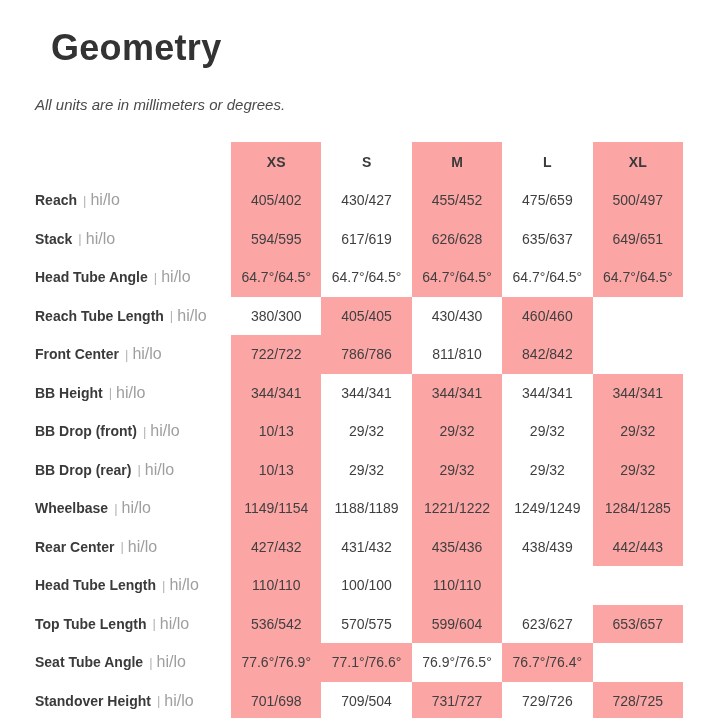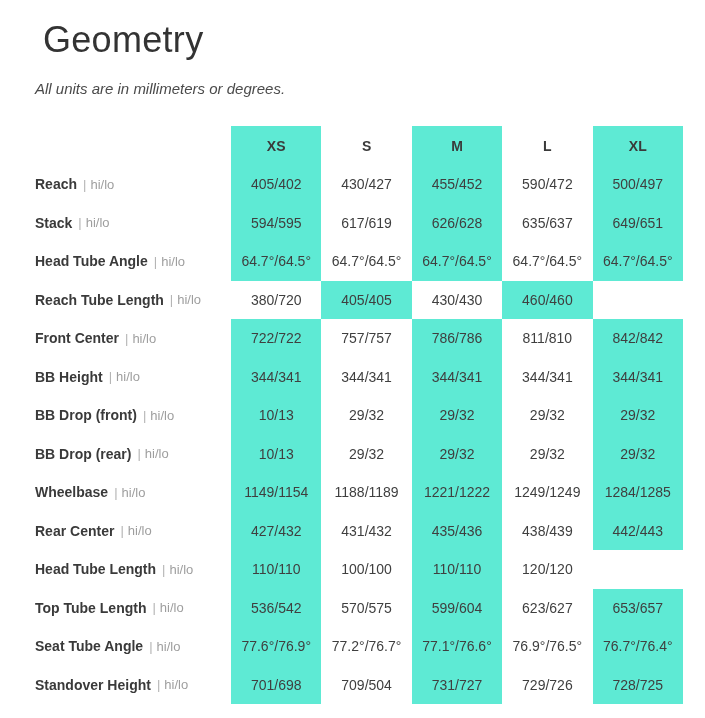"Geometry" .title { font-weight: 400 -> 700; margin: 8px -> 16px }
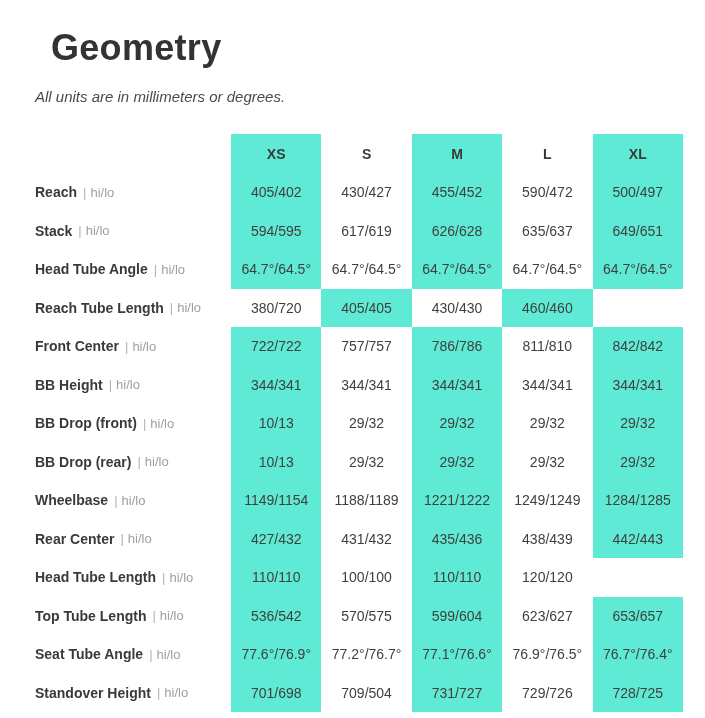"All units are in millimeters" .subtitle { margin: 18px 0 0 0 -> 26px 0 0 0 }
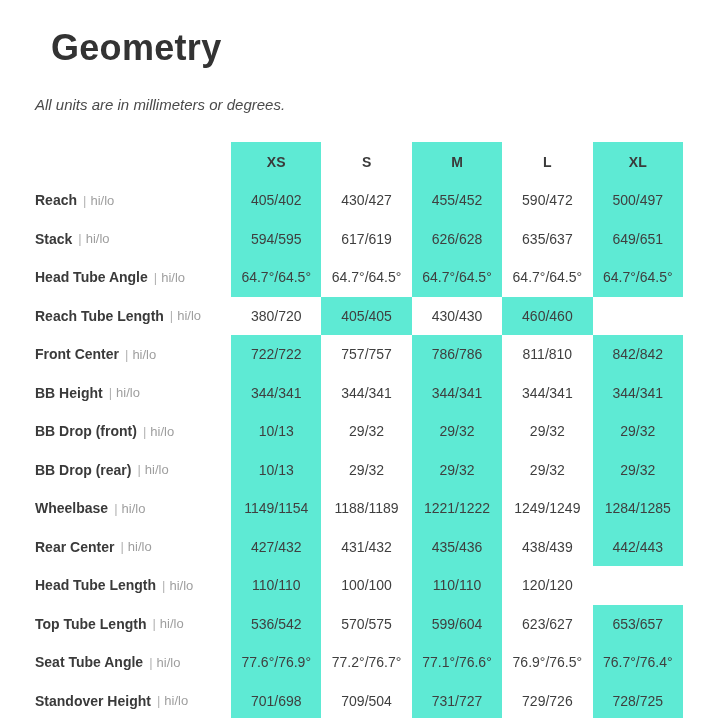"XS" .shade { background: #5eead4 -> #fca5a5 }
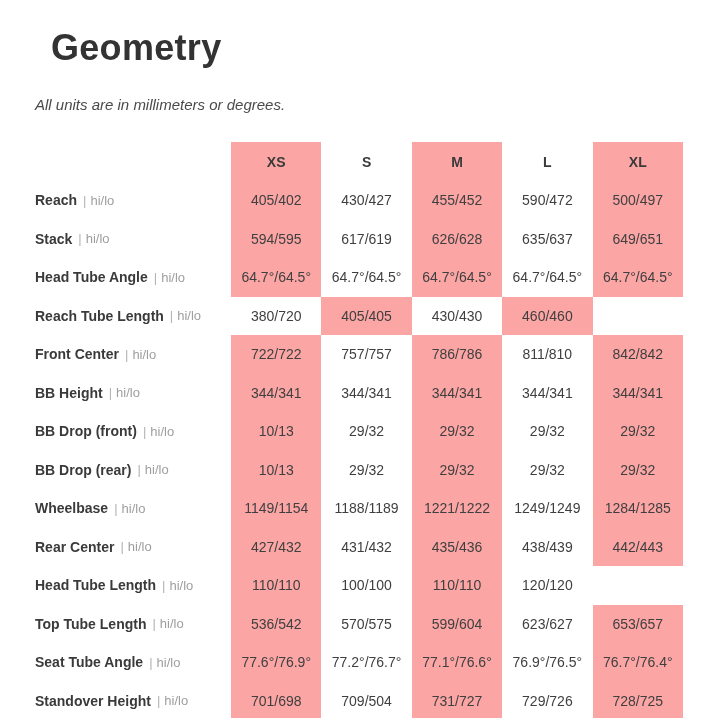"hi/lo" .hilo { font-size: 13px -> 16px }
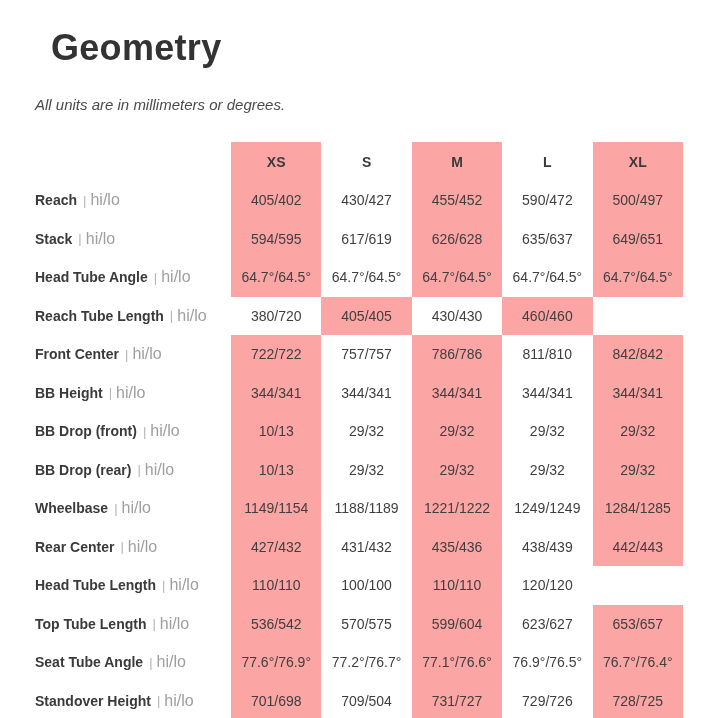"590/472" div.td { text: 590/472 -> 475/659 }
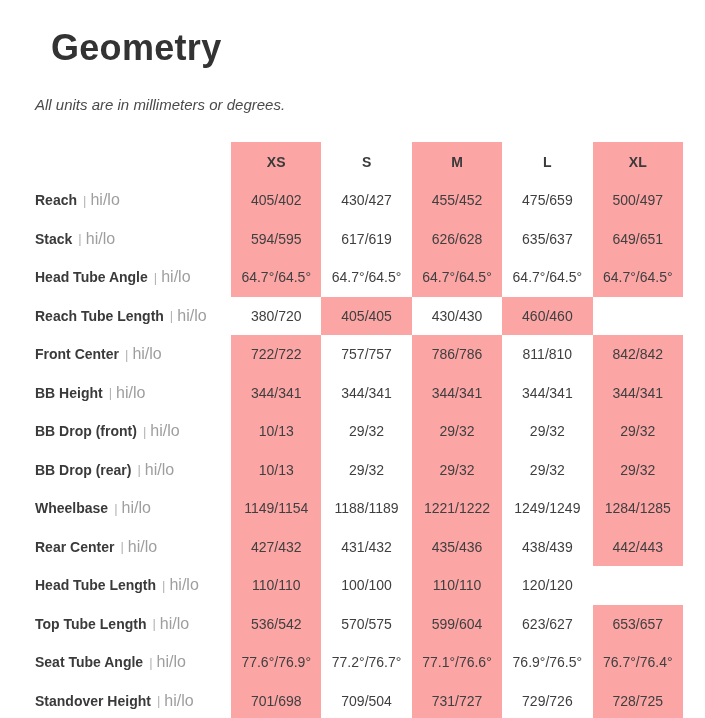"380/720" div.td { text: 380/720 -> 380/300 }
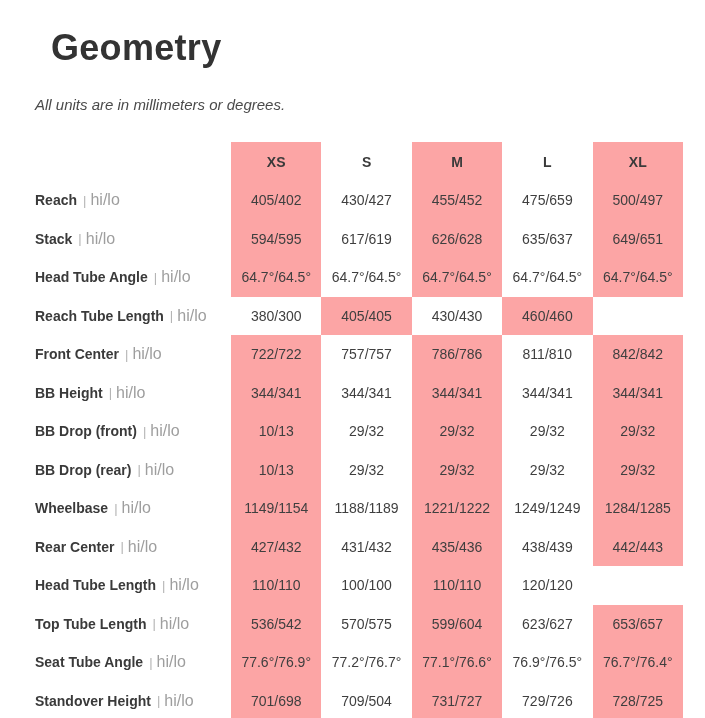"757/757" div.td { html: <div>757/757</div> -> none }
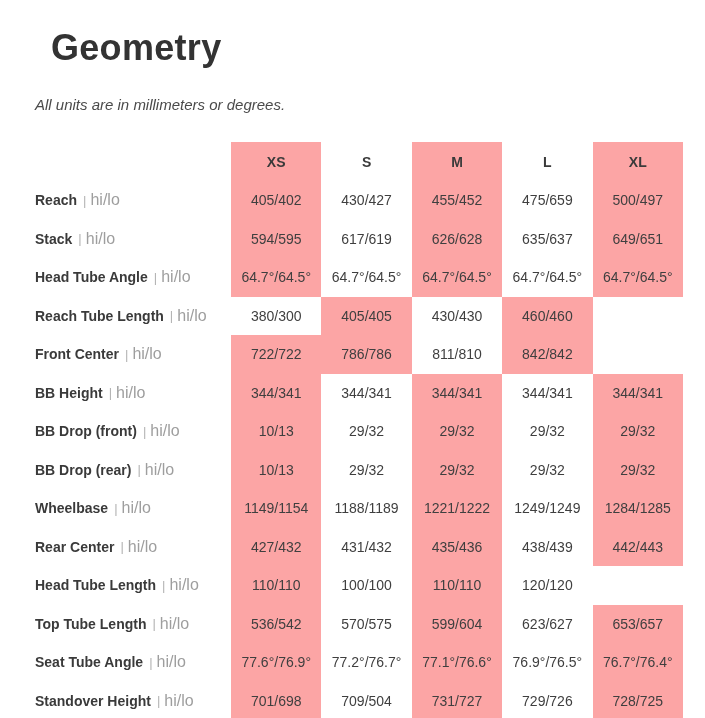"120/120" div.td { html: <div>120/120</div> -> none }
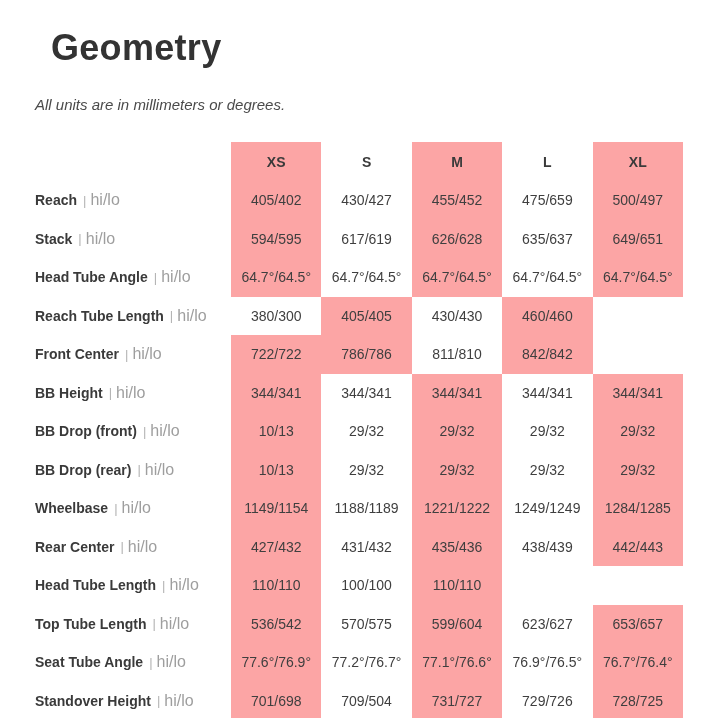"77.2°/76.7°" div.td { html: <div>77.2°/76.7°</div> -> none }
